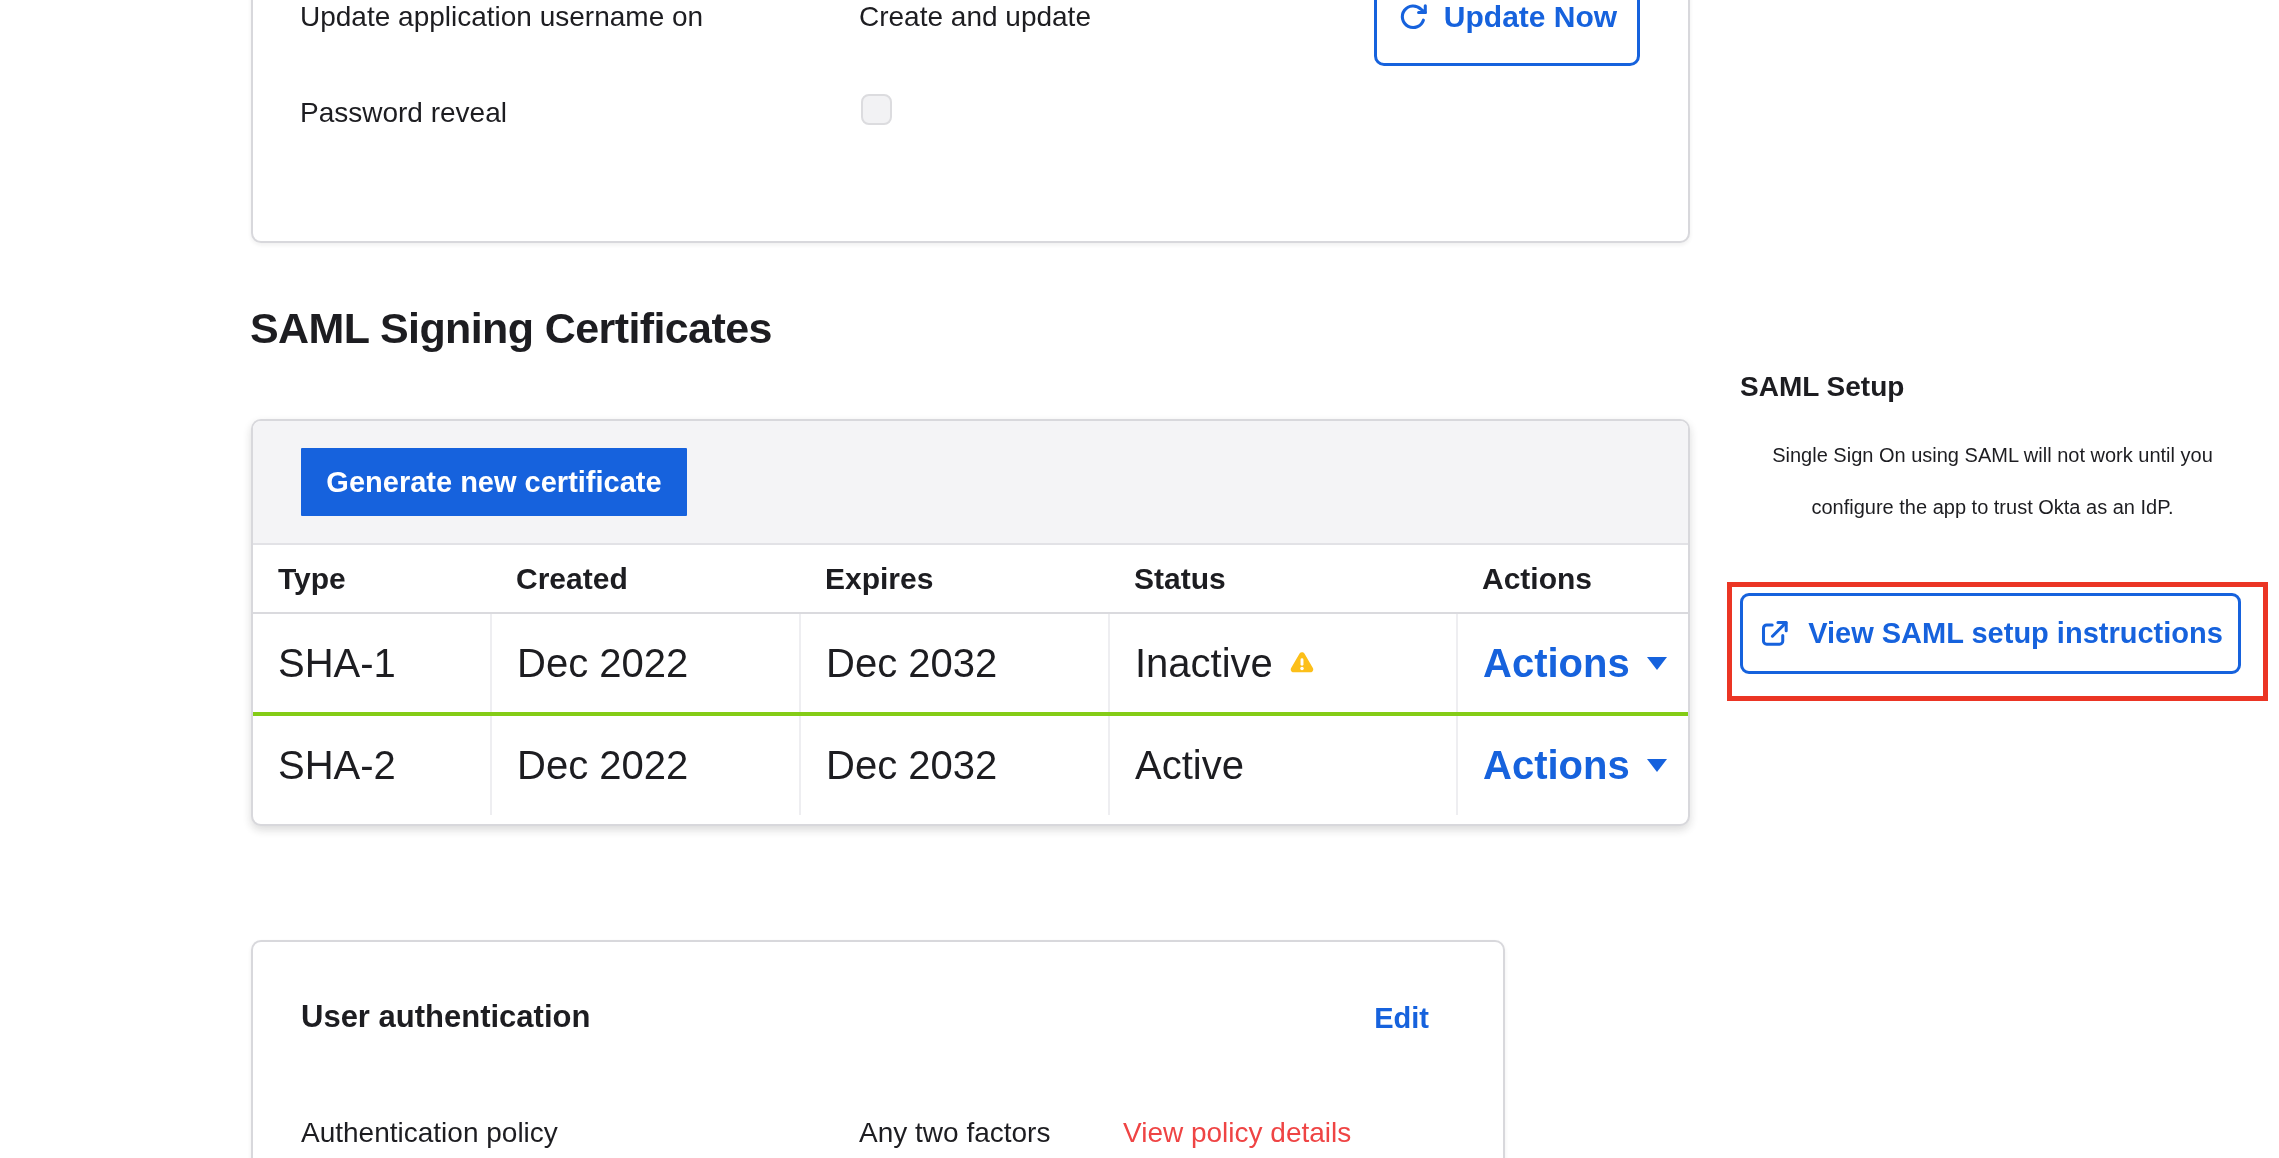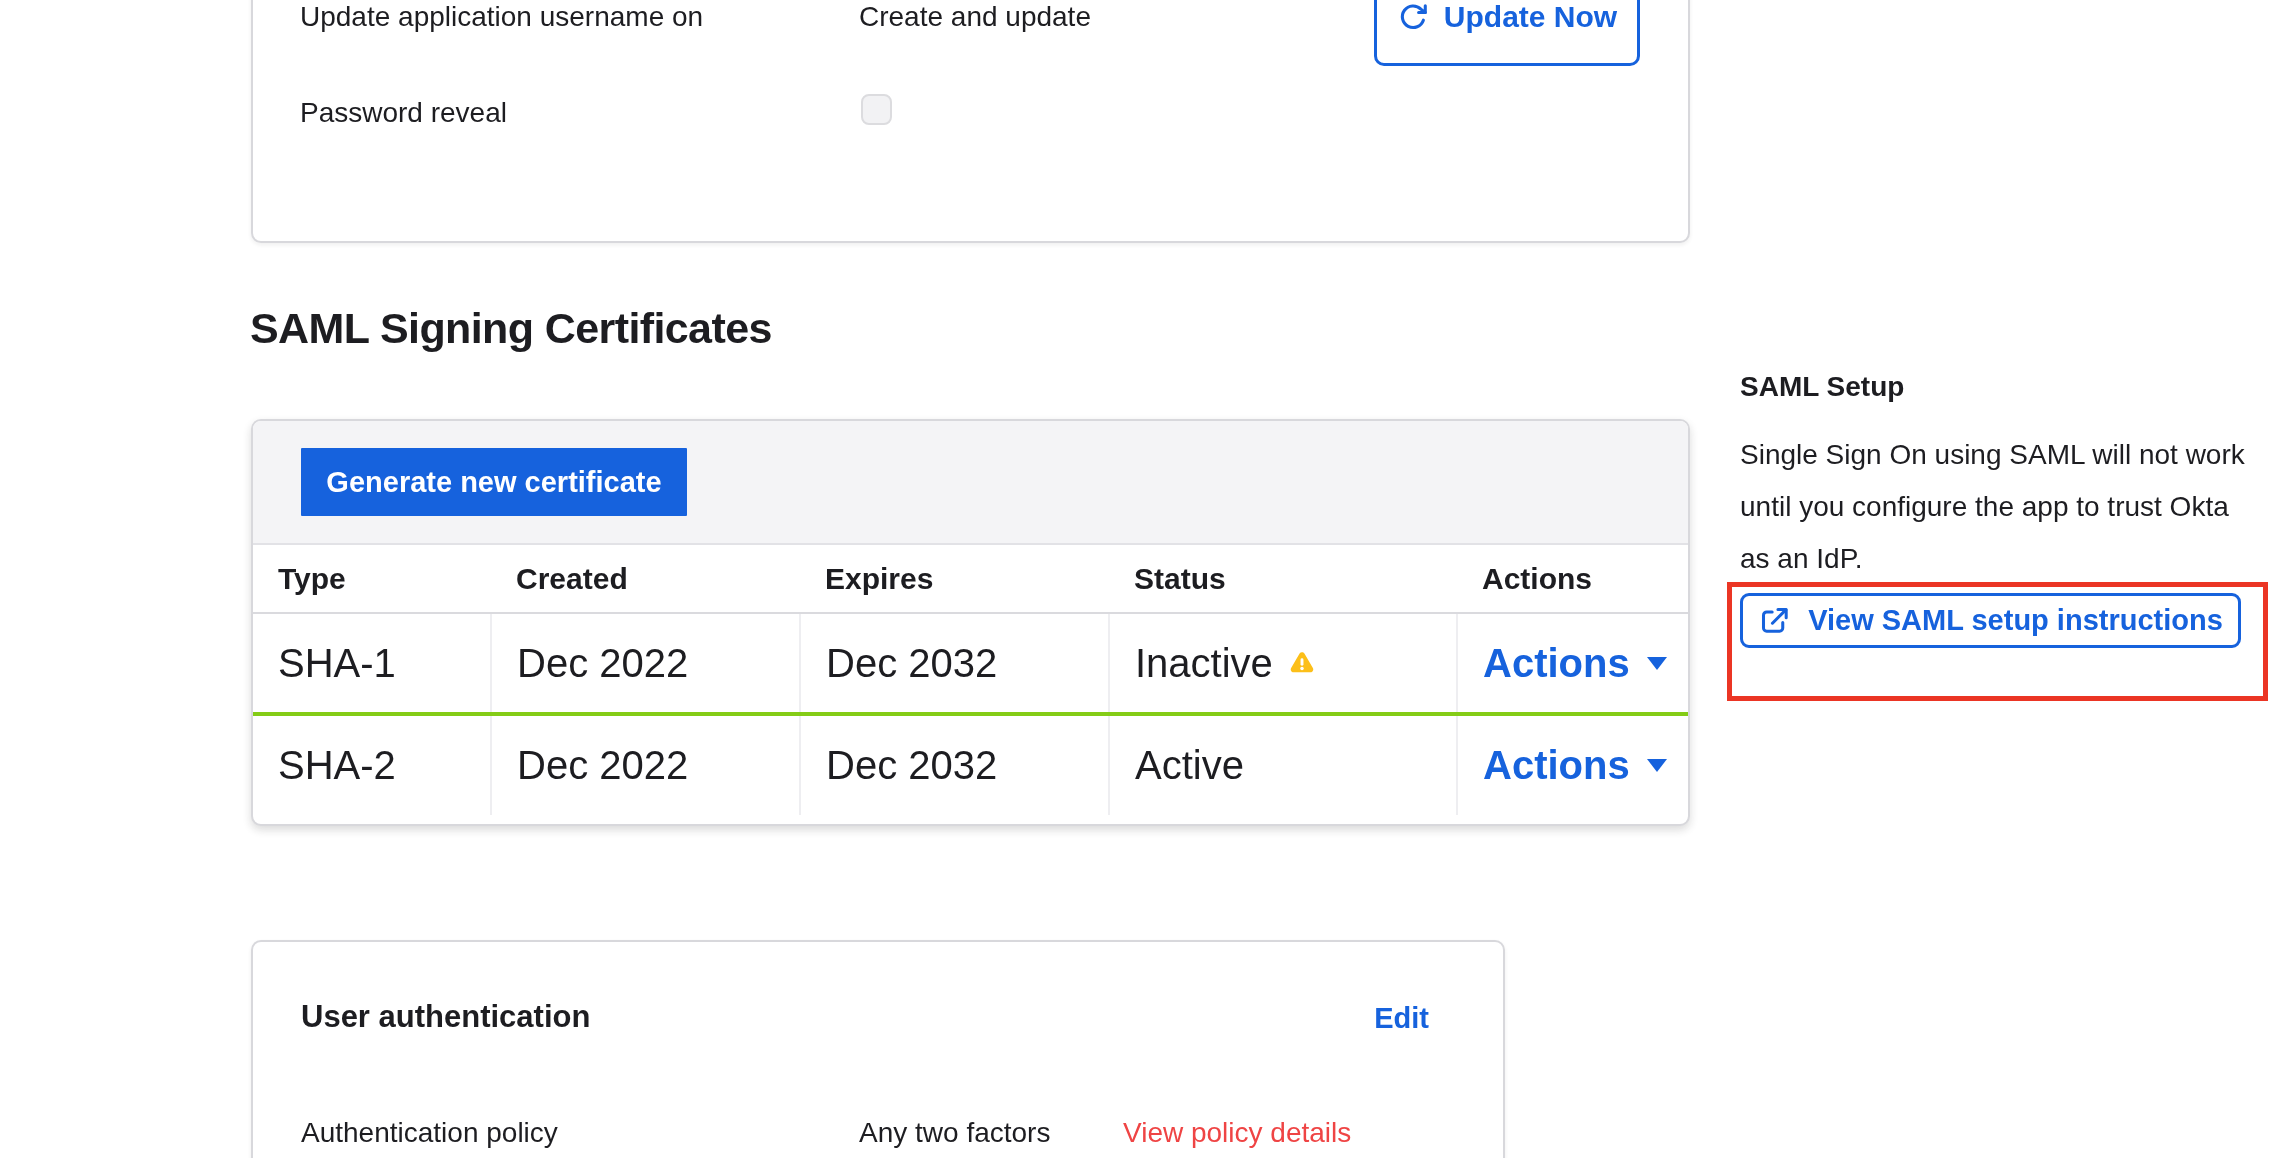"Single Sign On using SAML" .sb-text { font-size: 28px -> 20px; text-align: none -> center }
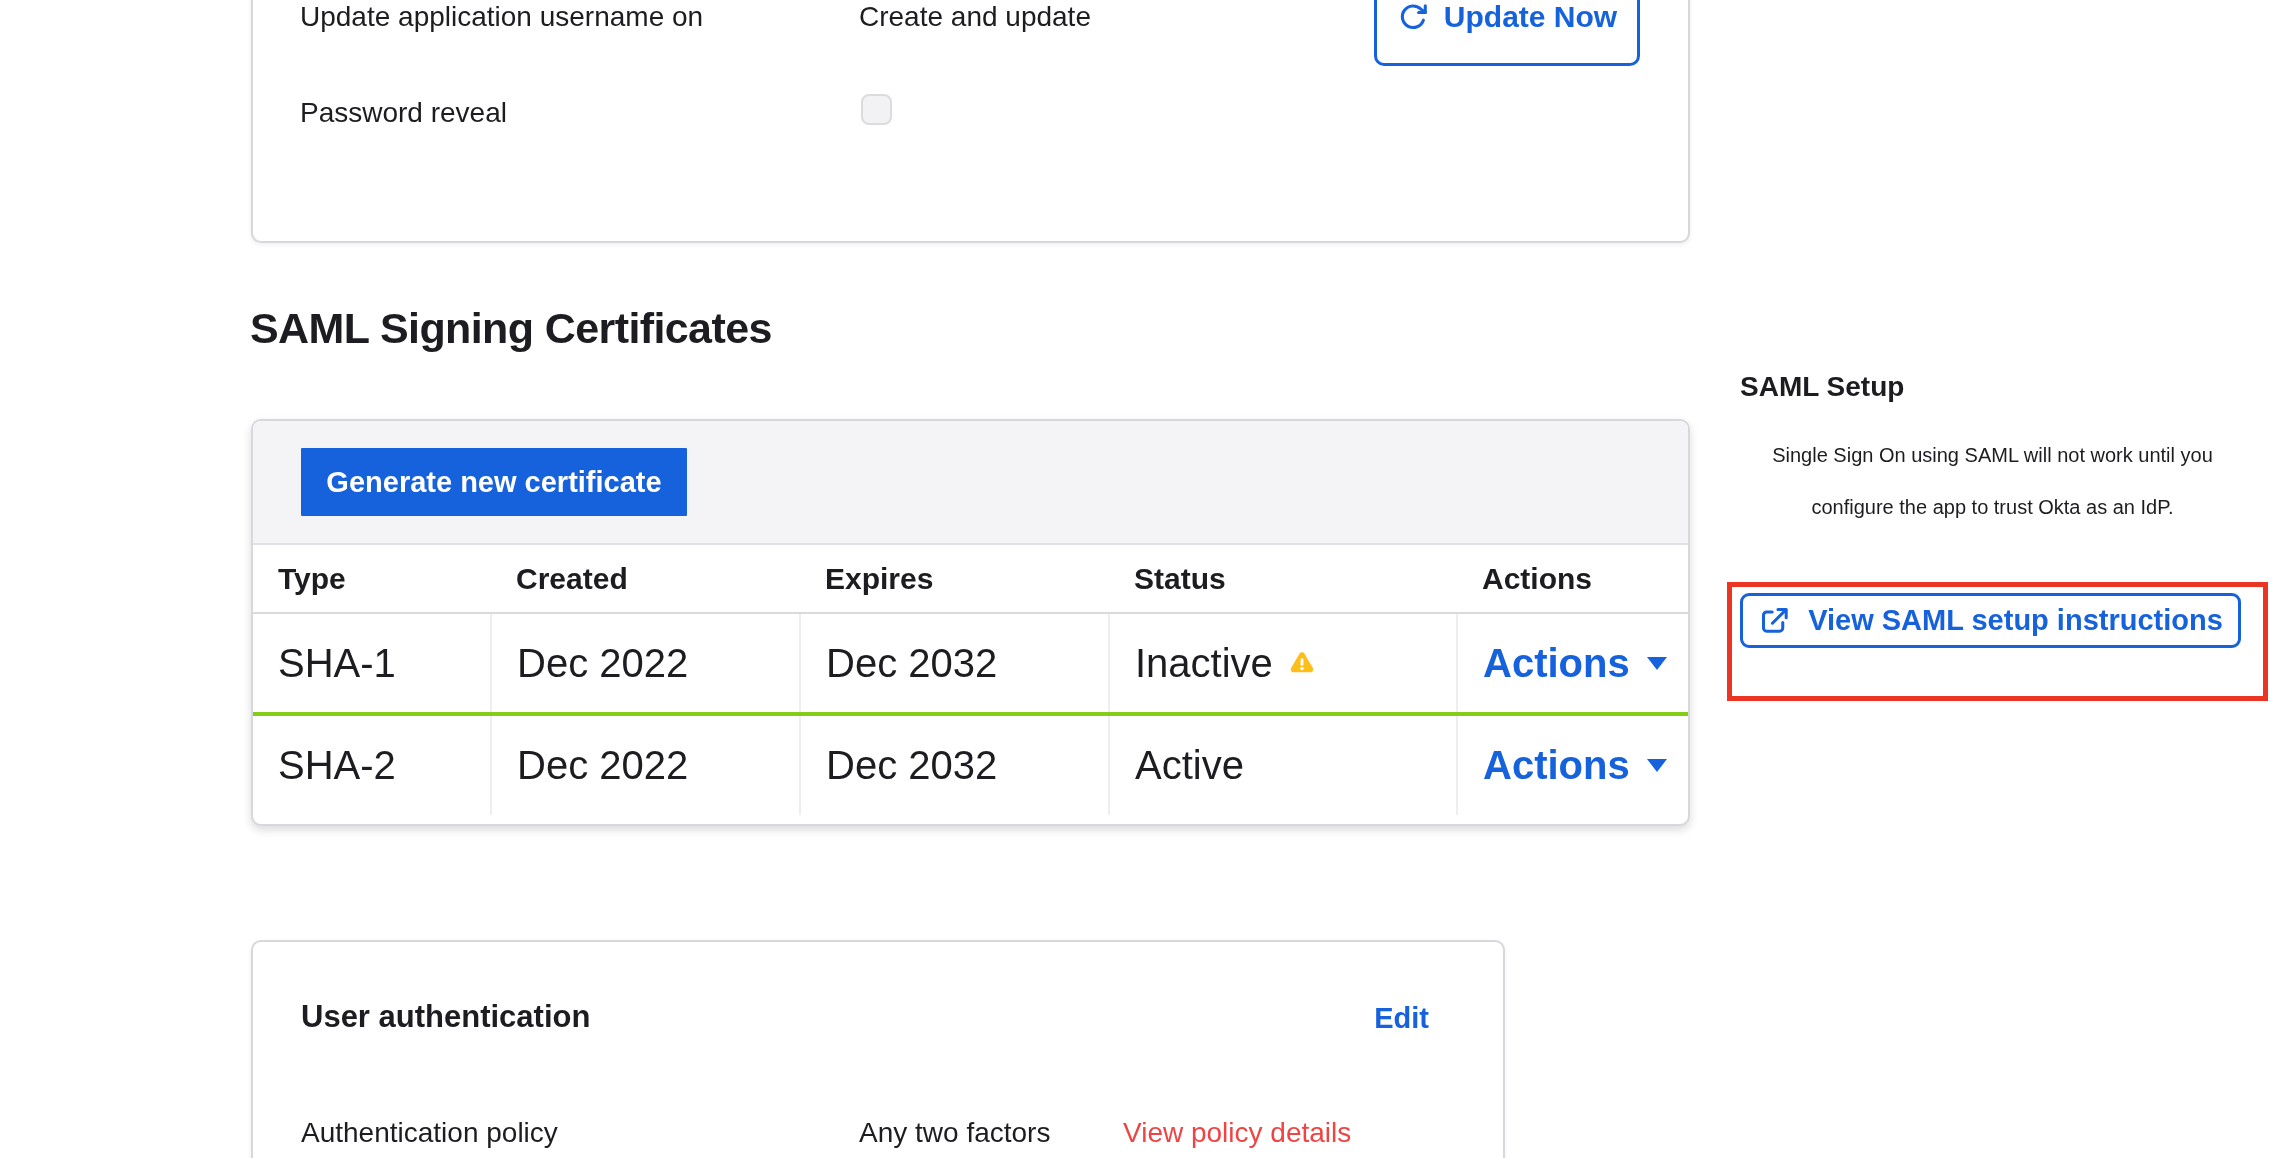"View SAML setup instructions" .btn-saml { height: 55px -> 81px }
